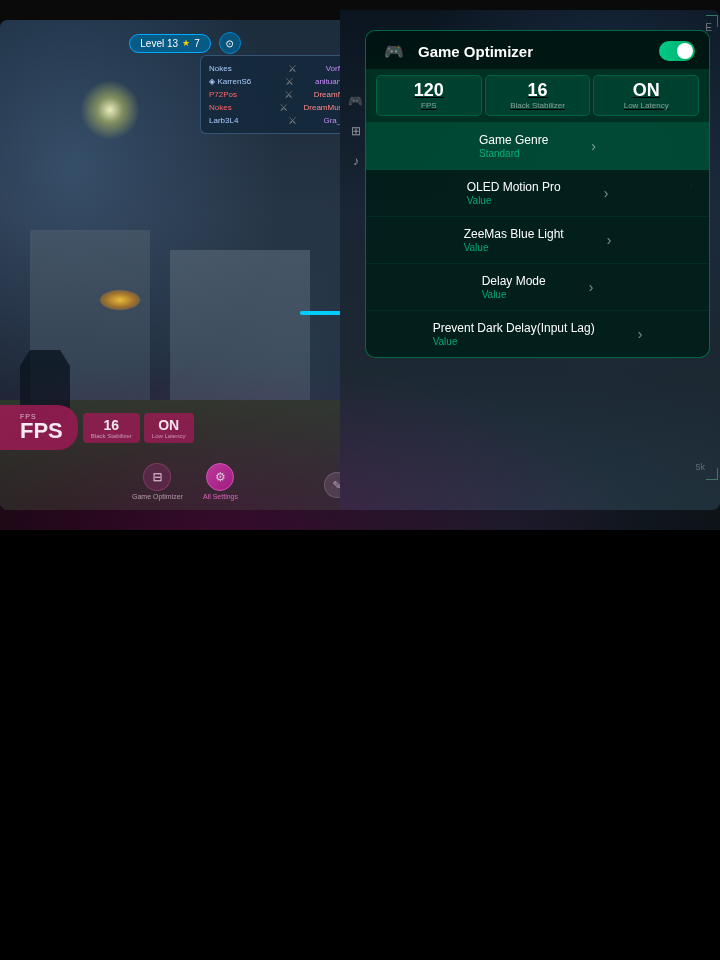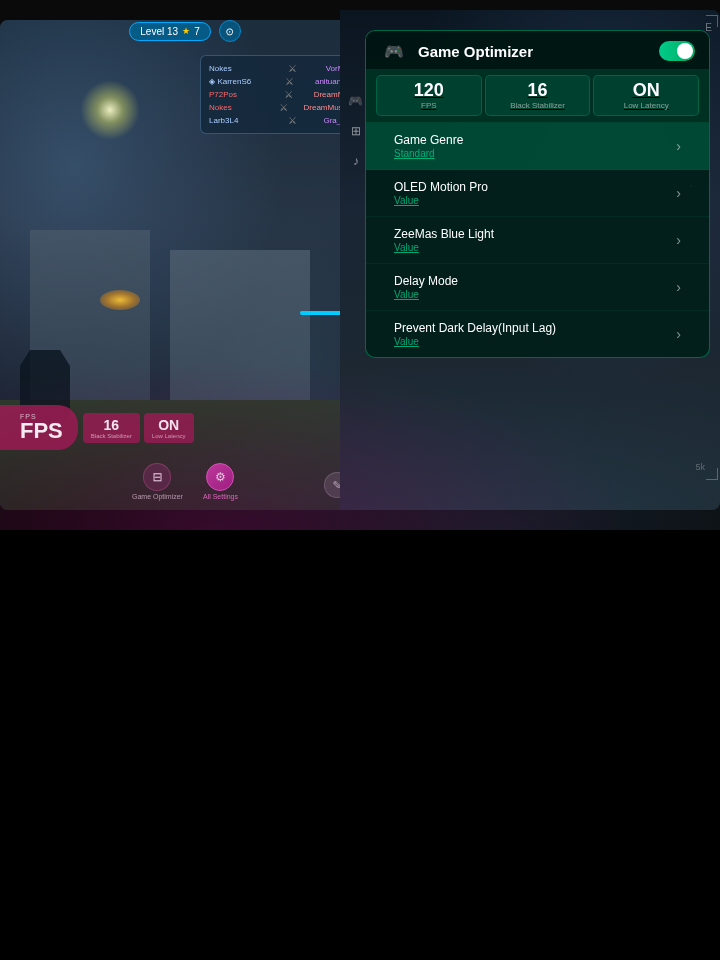"Level 13" .hud-top { top: 0 -> 12px }
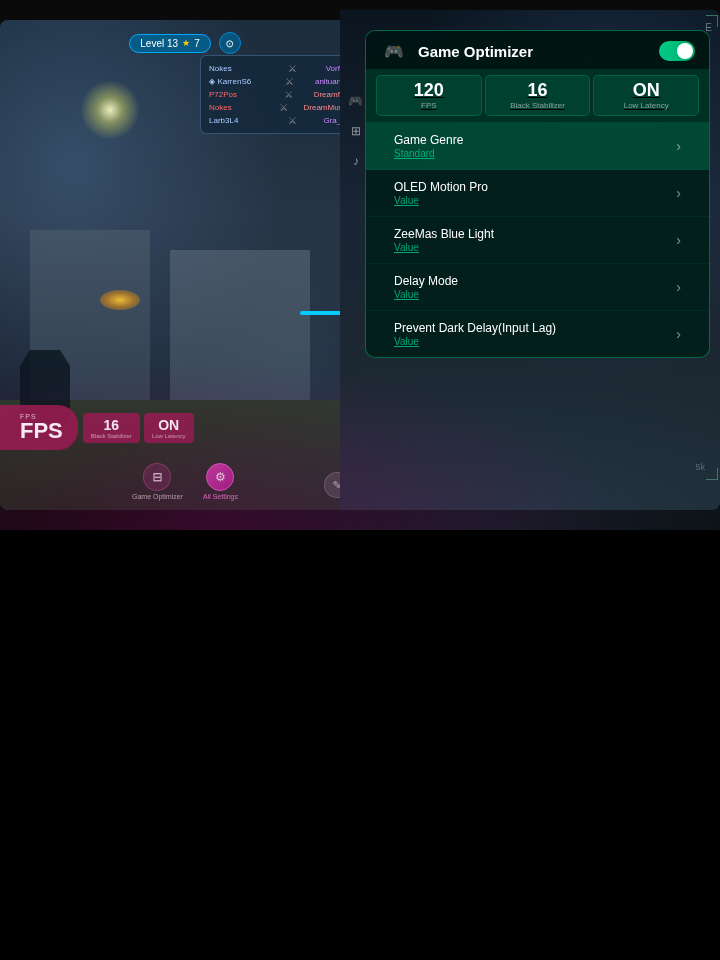"Game Genre" .menu-item { justify-content: space-between -> center; padding: 10px 28px -> 10px 12px }
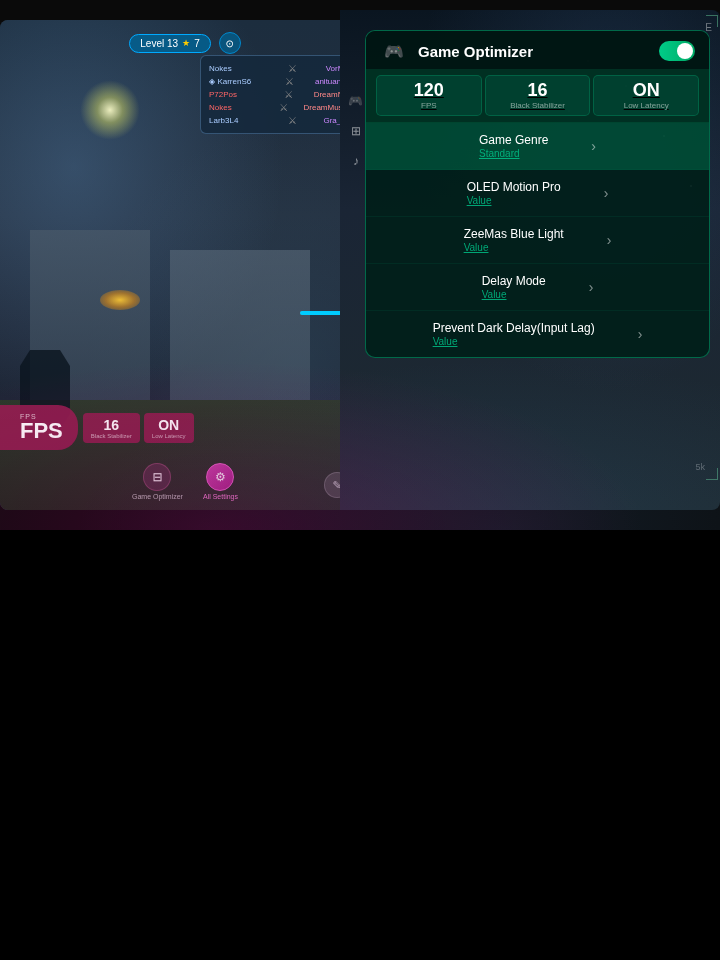"Standard" .menu-item-value { text-decoration: underline -> none }
